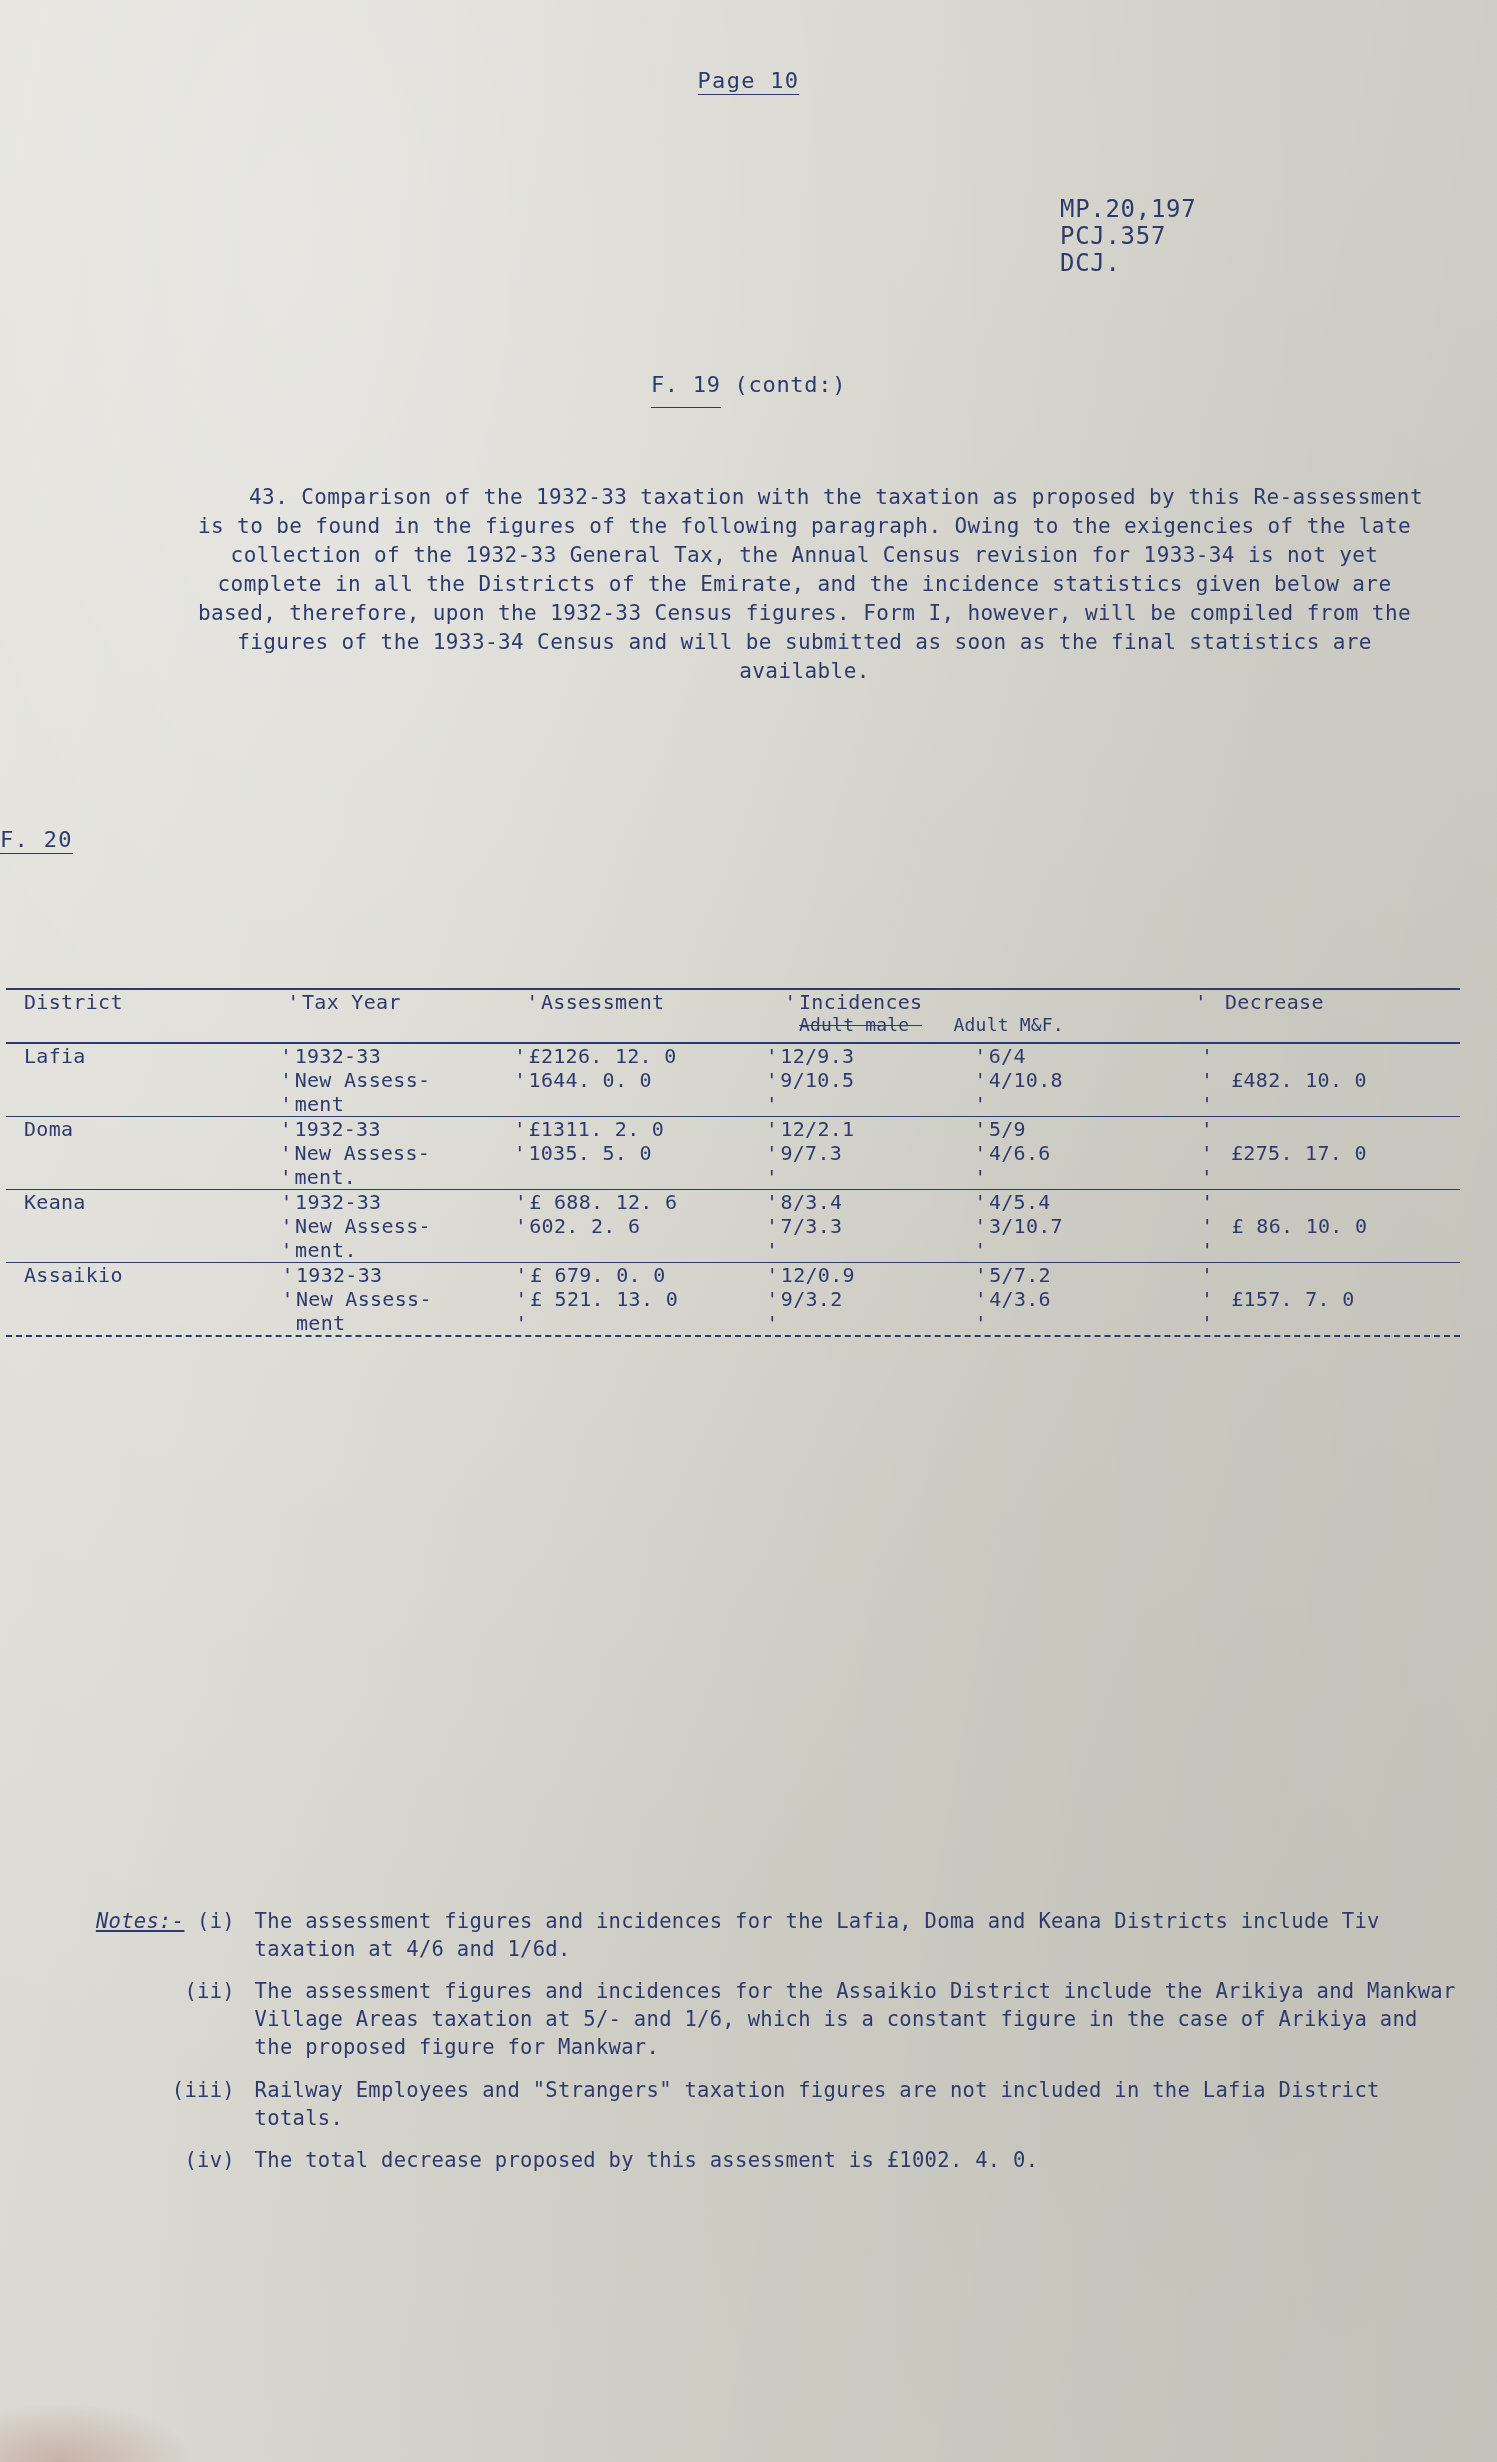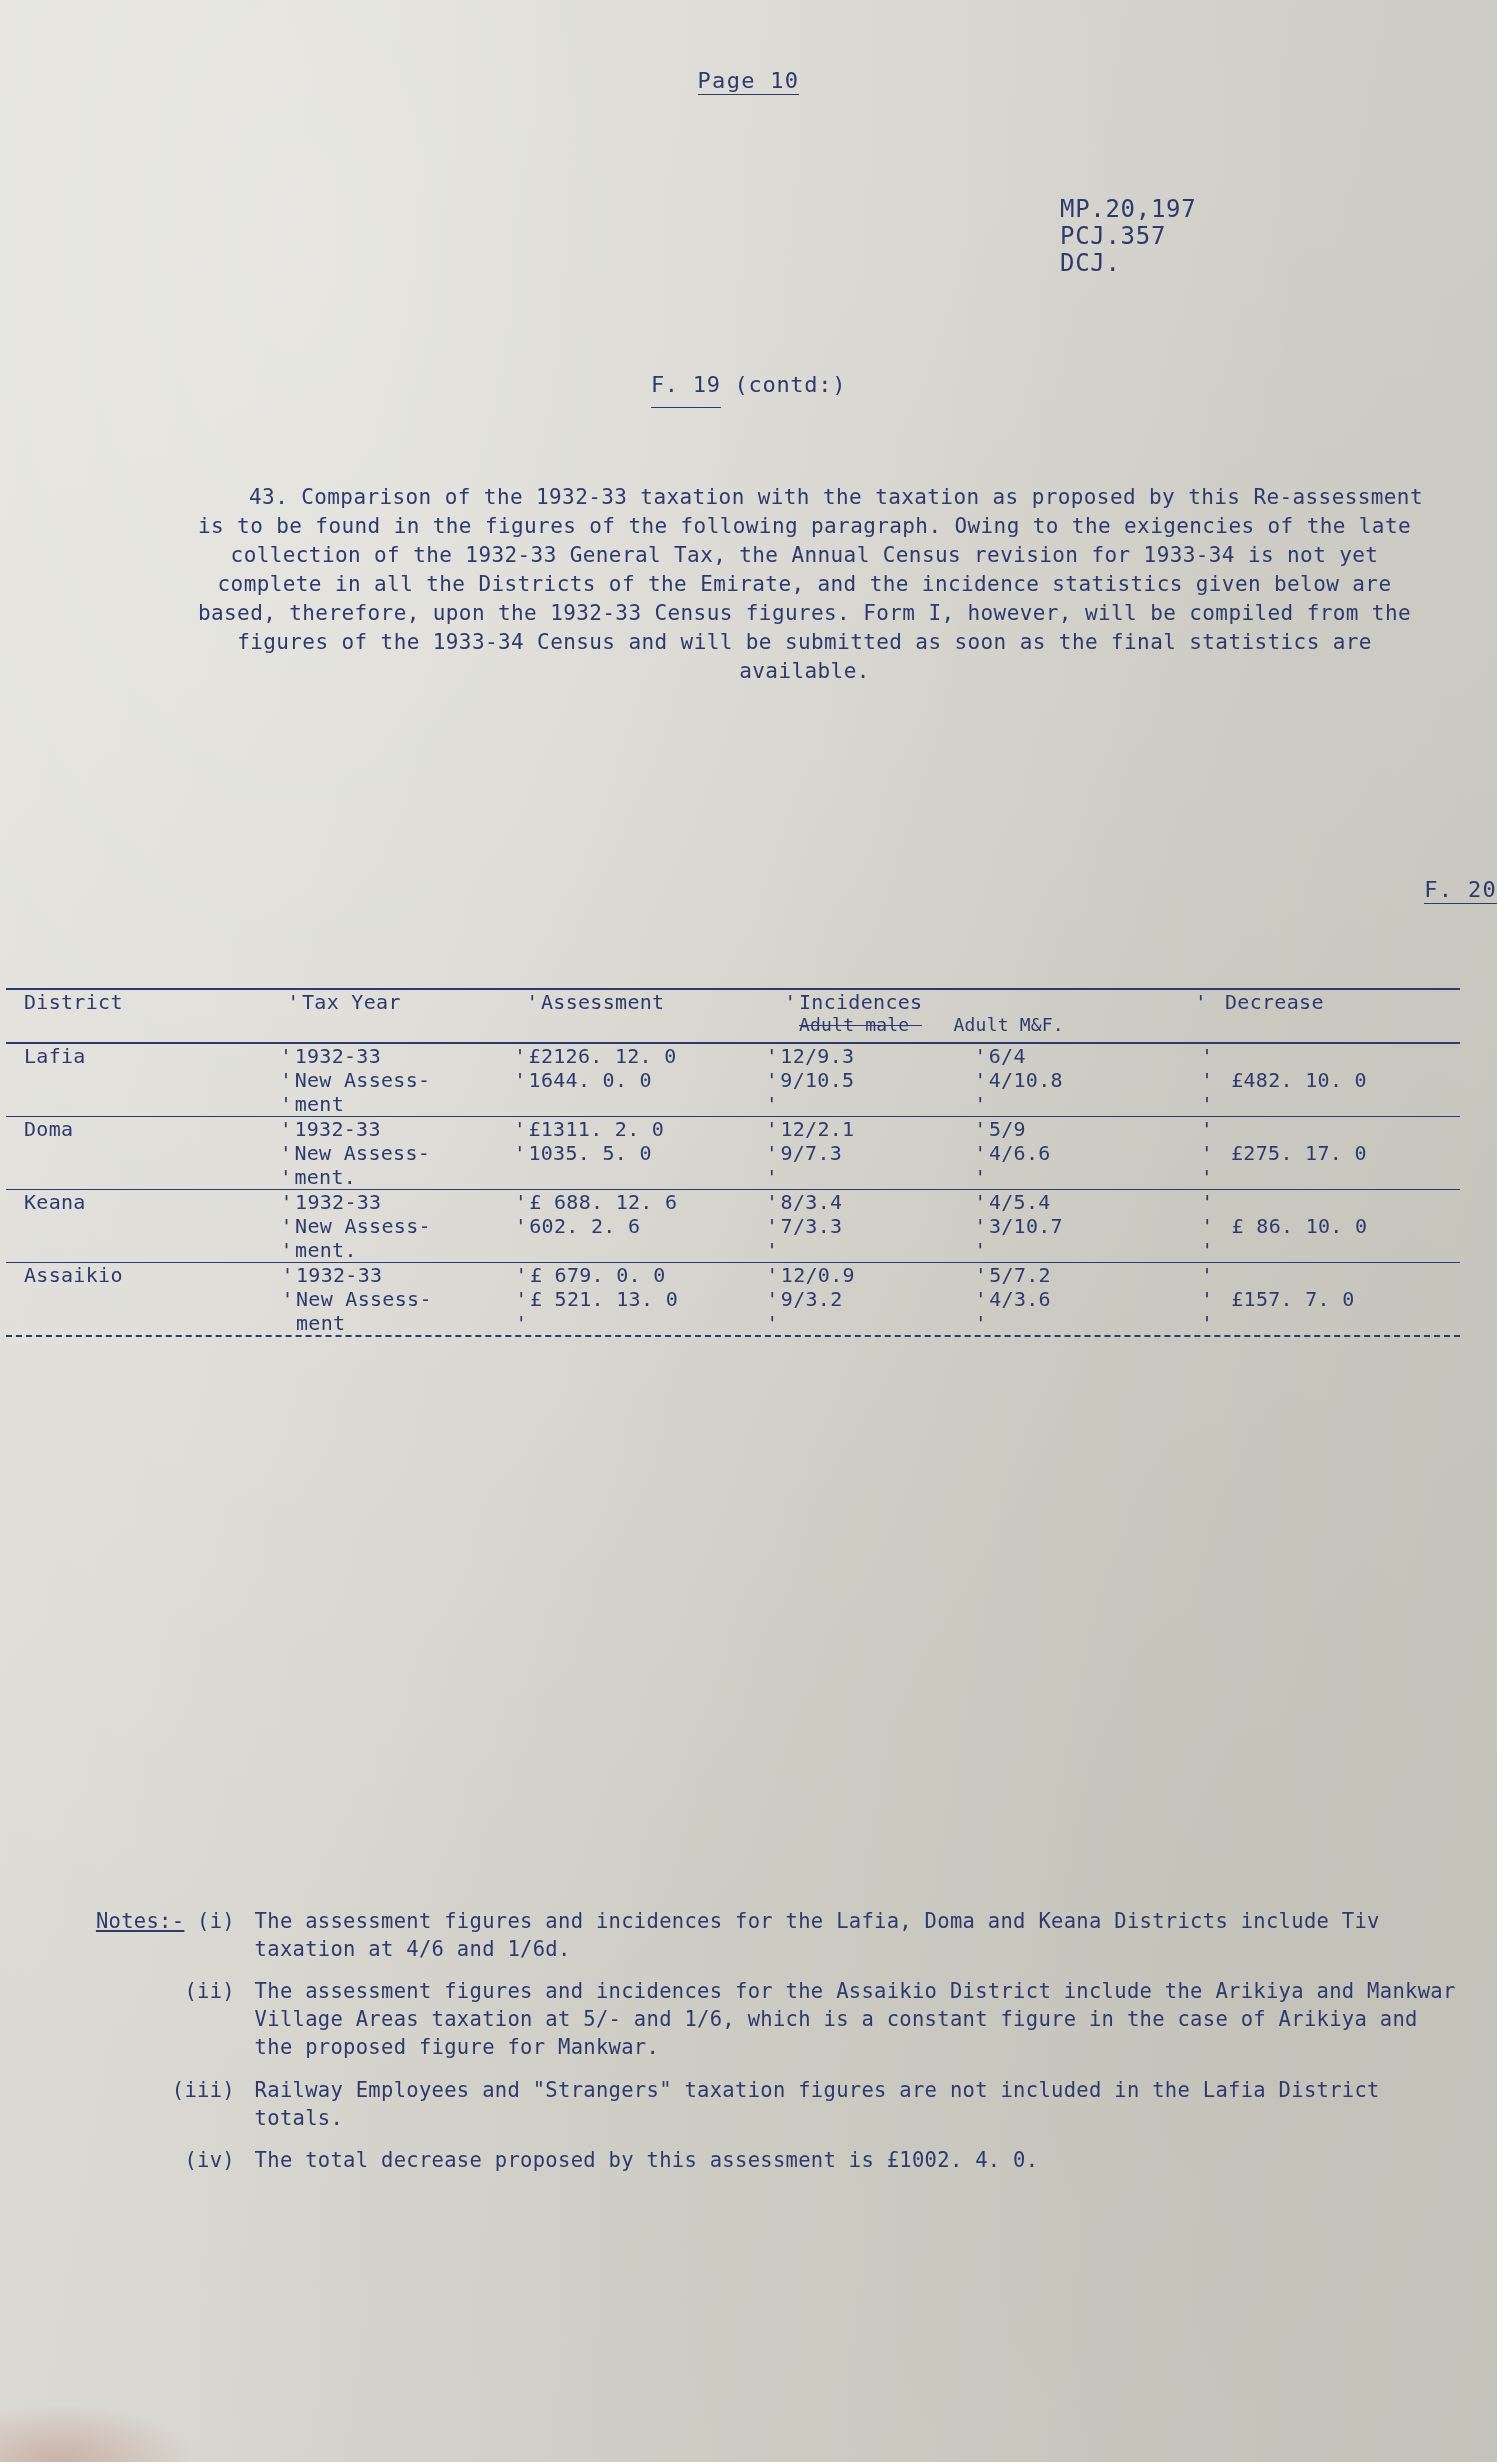"F. 20" .form-title { text-align: right -> left; top: 877px -> 827px }
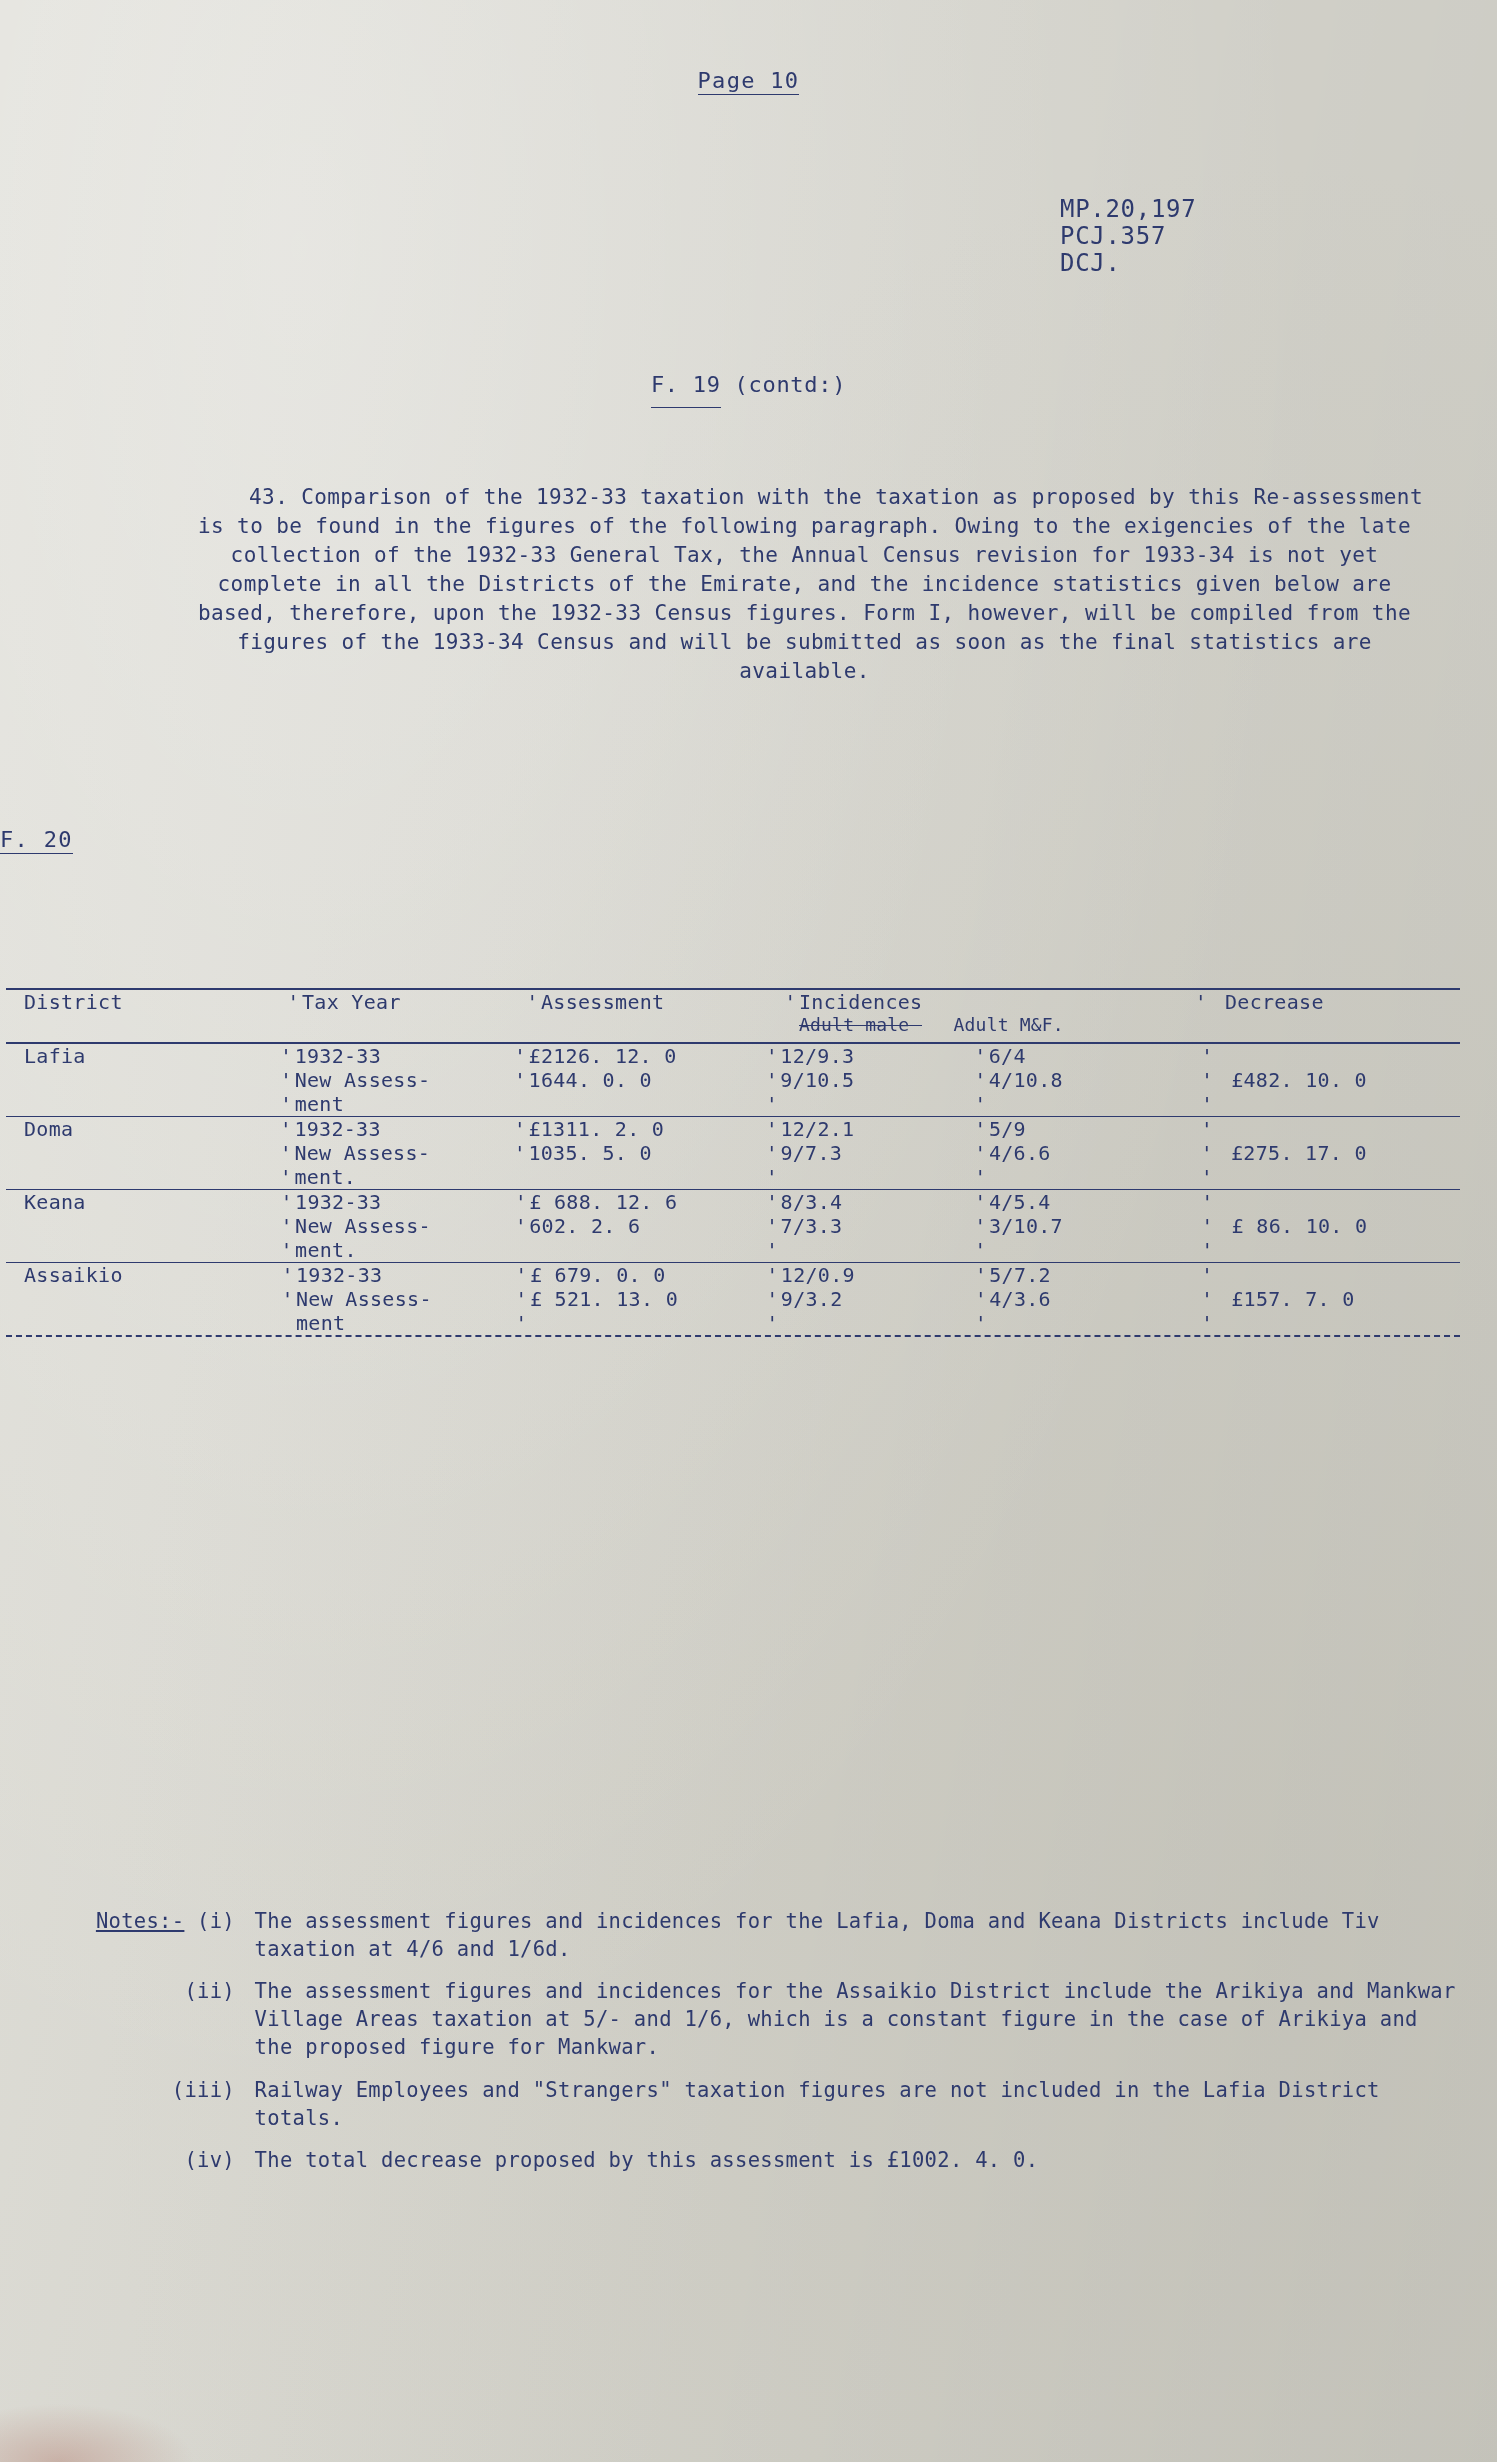"Notes:-" .note .tag u { font-style: none -> italic }
